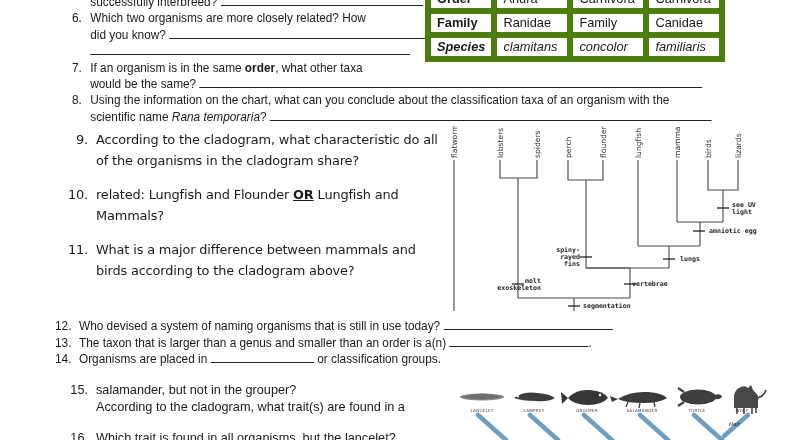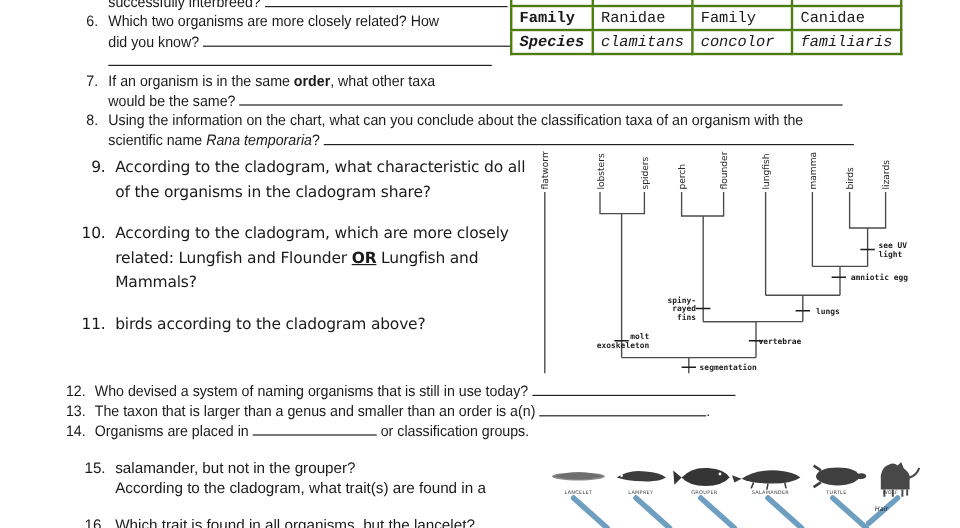"Family" #taxTable td { border: 2px solid #4d7c0f -> 6px solid #4d7c0f; font-family: Liberation Mono, monospace -> none }
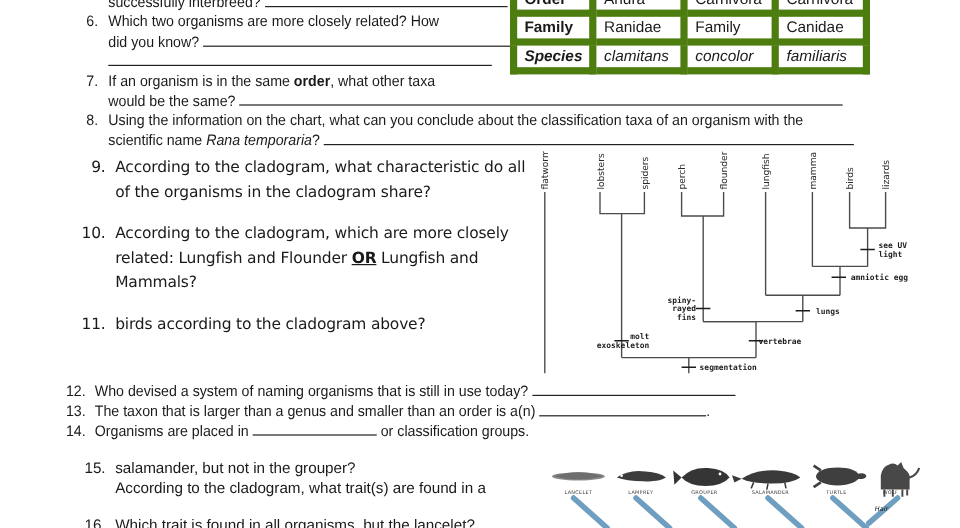"According to the cladogram, which" div { html: <div><span>According to the cladogram, which are more closely</span></div> -> none }
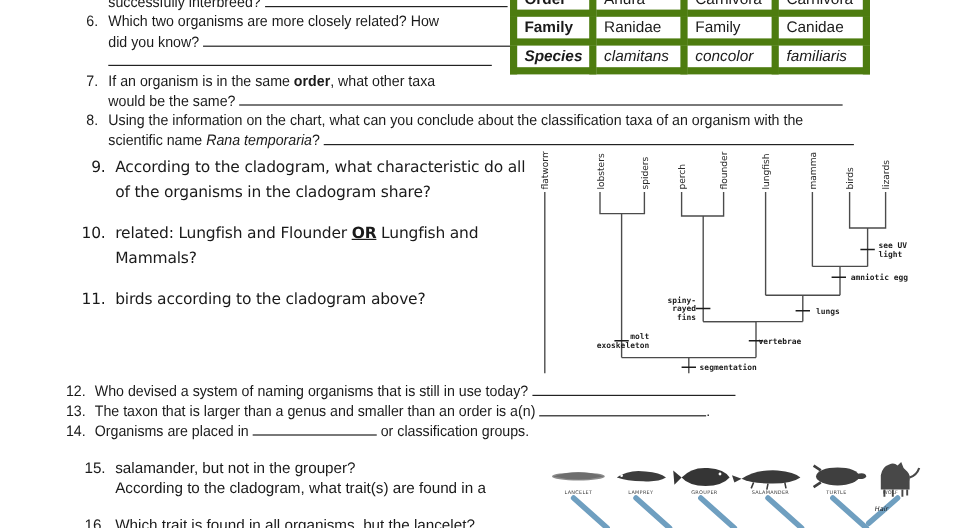"What is a major difference" div { html: none -> <div><span>What is a major difference between mammals and</span></div> }
